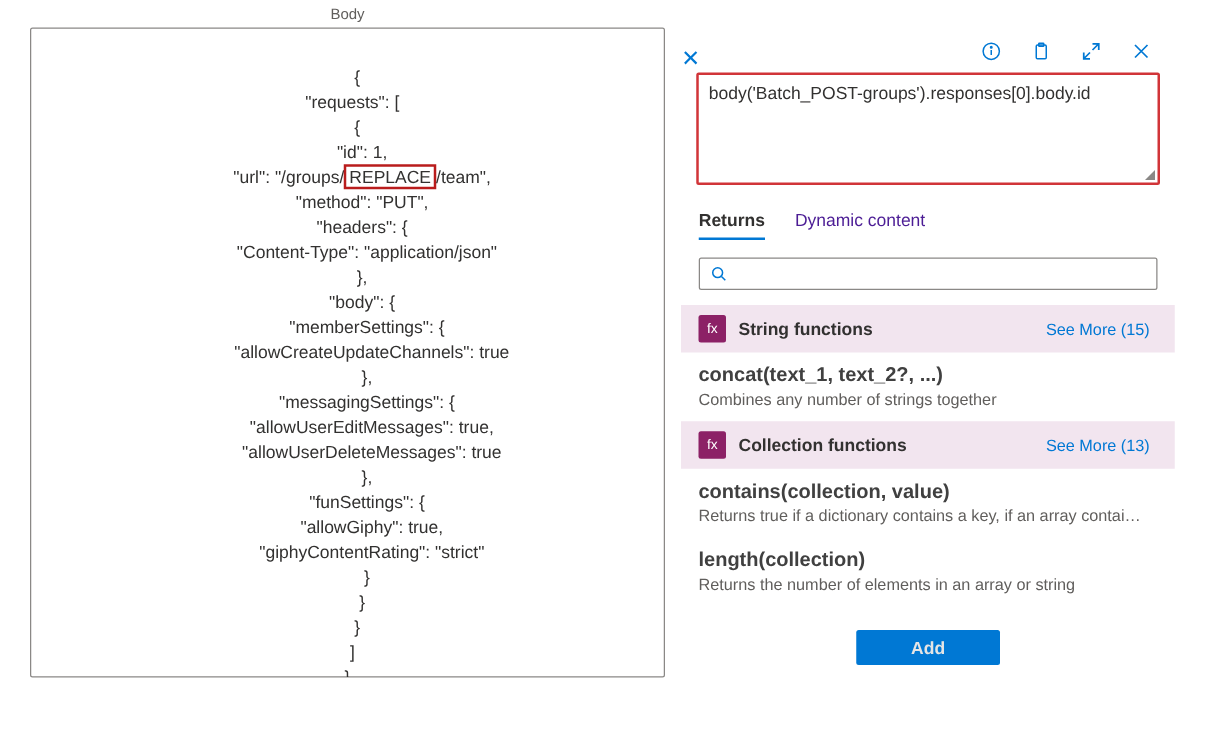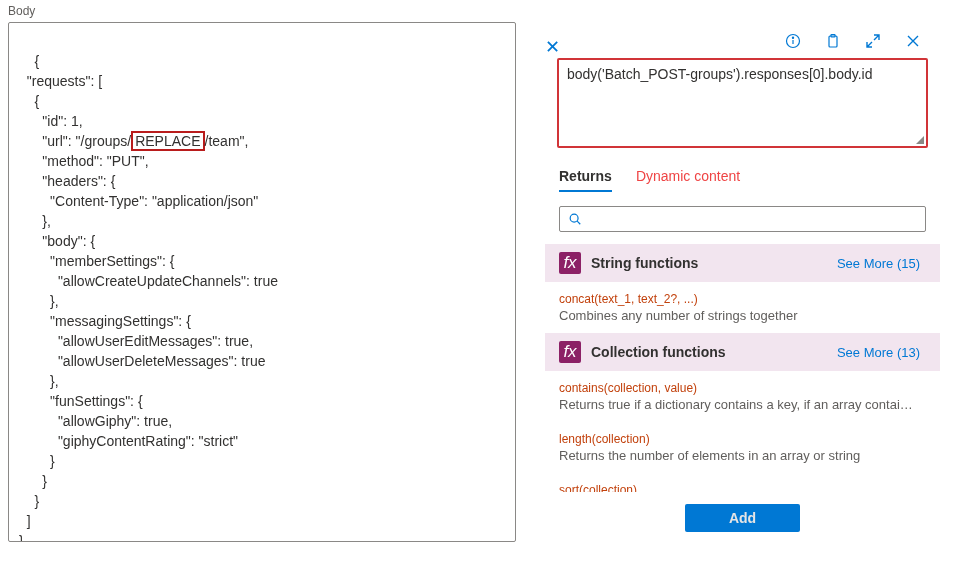"Body" .body-panel { left: 8px -> 24px; text-align: none -> center }
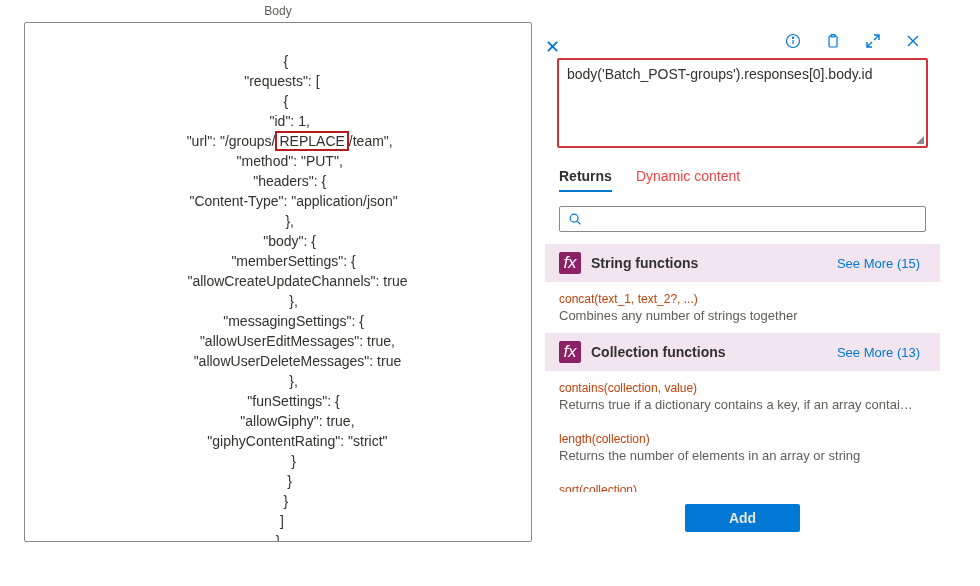"Dynamic content" .tab { color: #ef4444 -> #4c1d95 }
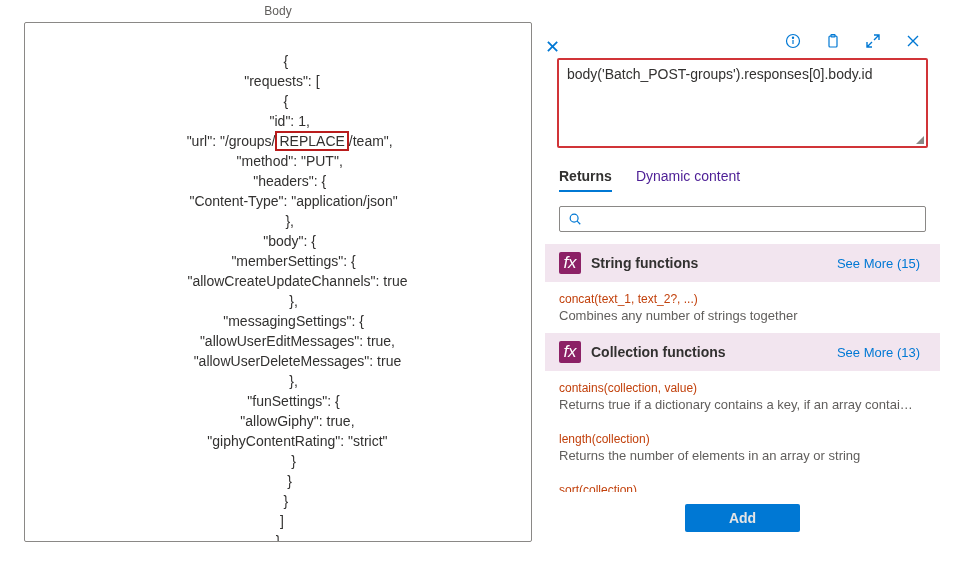"fx" .fx-badge { font-size: 17px -> 11px; font-style: italic -> none }
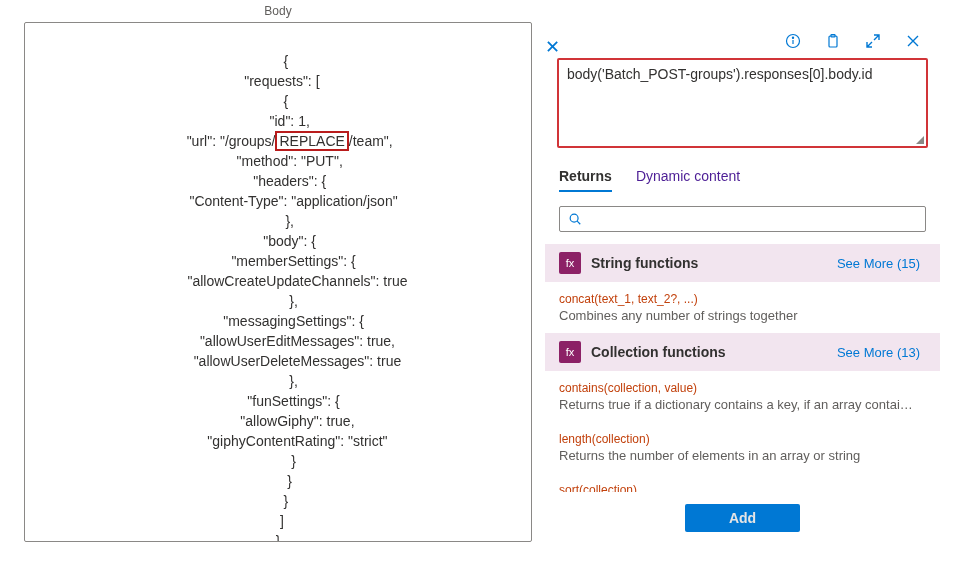"concat(text_1, text_2?, ...)" .fn-name { color: #c2410c -> #404040; font-size: 12px -> 16px; font-weight: 400 -> 700 }
